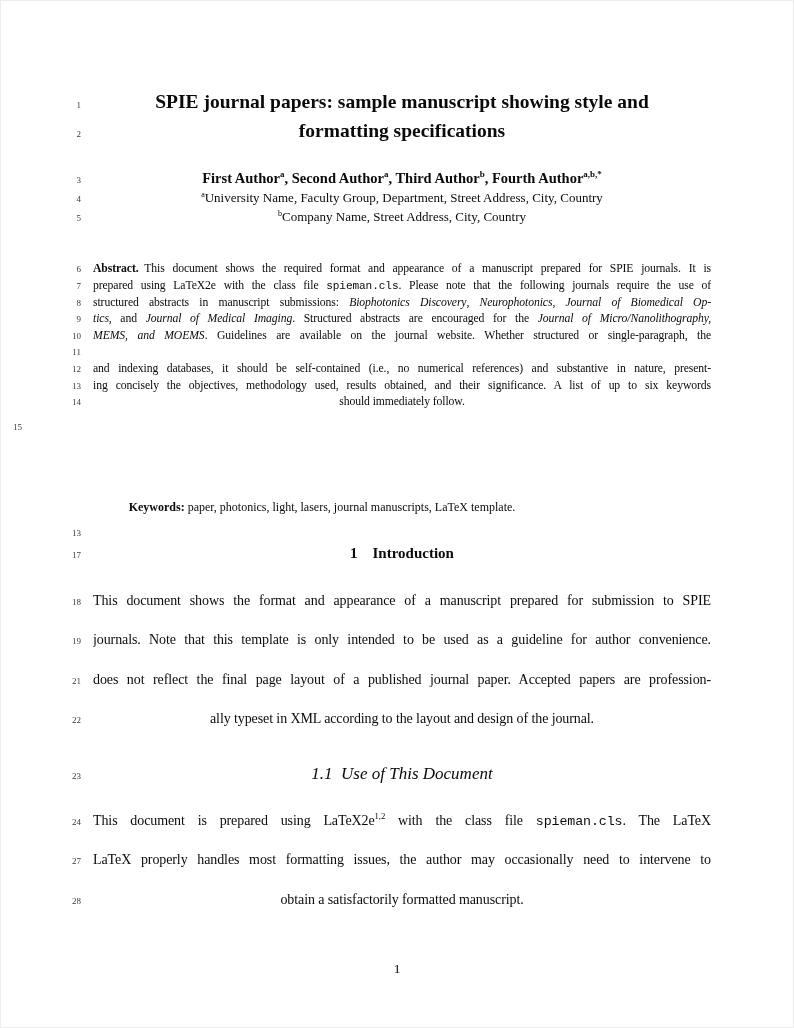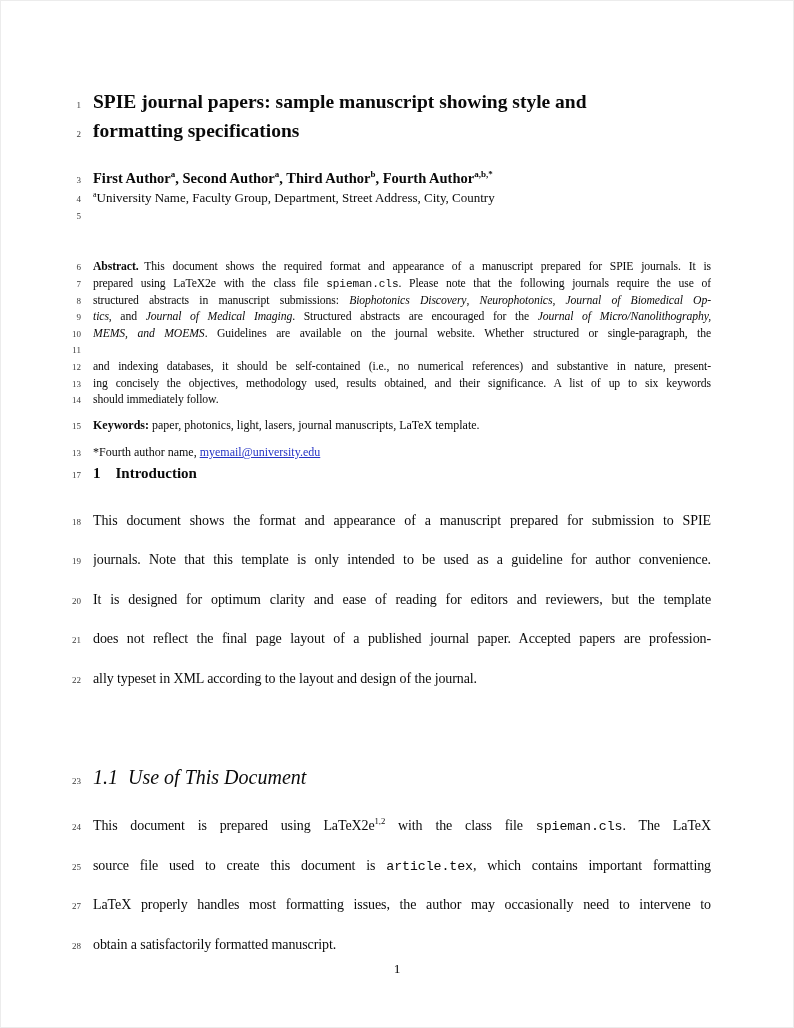"SPIE journal papers: sample manuscript" .content { text-align: none -> center }
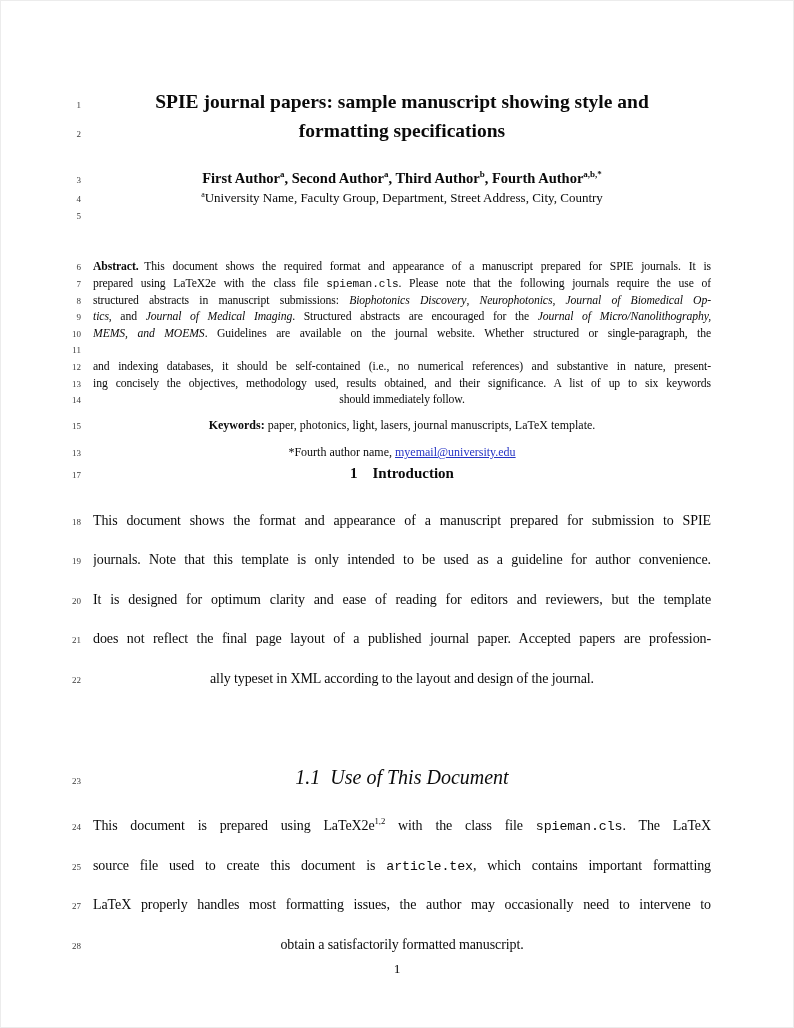"bCompany Name, Street Address, City," div.content { html: none -> <div><span>b</span><span>Company Name, Street Address, City, Country</span></div> }
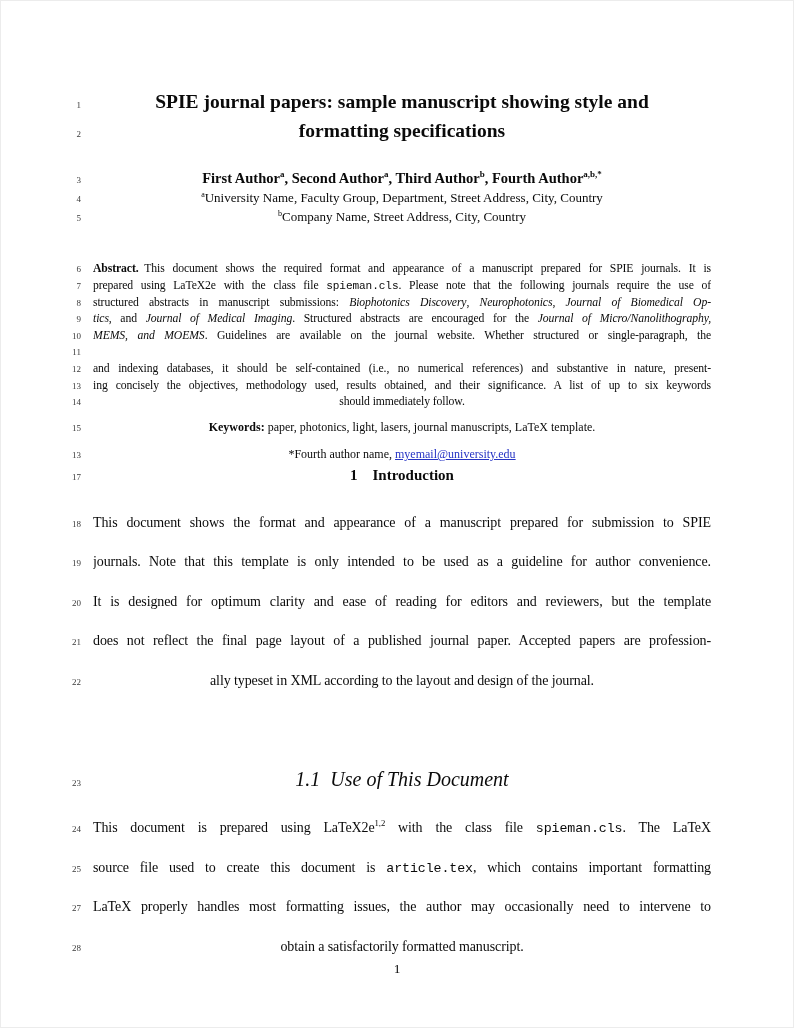"15" .block-keywords .line { flex-direction: none -> column }
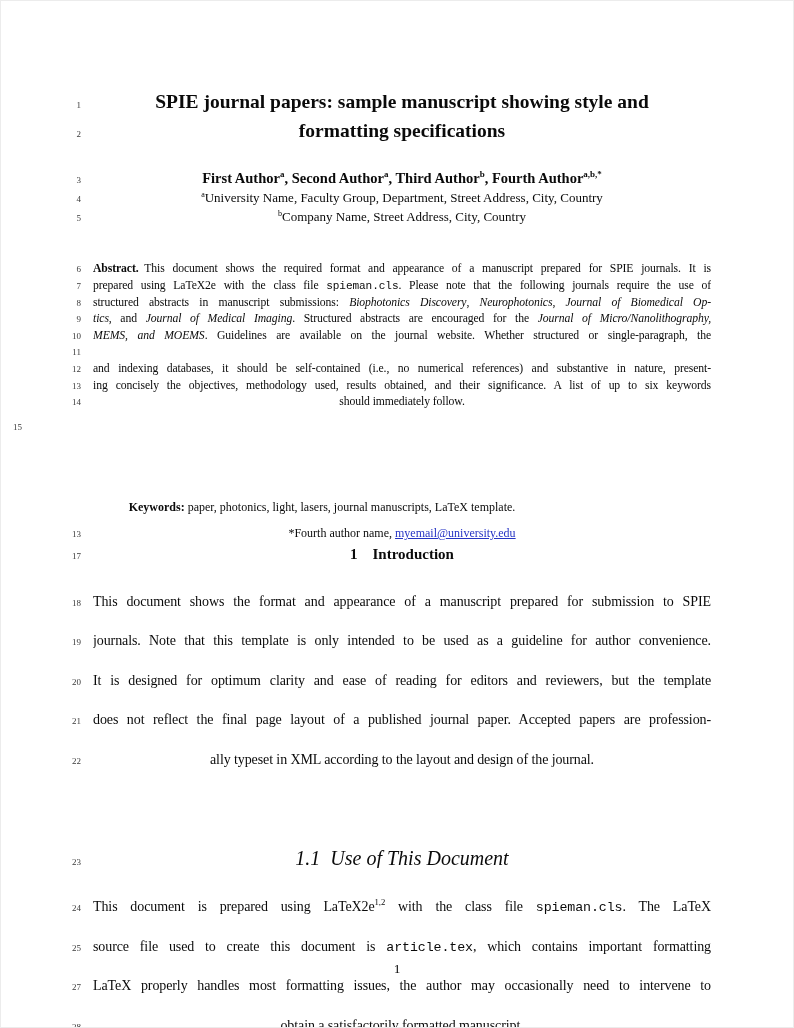"*Fourth author name," div.content { html: <div><span>*Fourth author name, </span><a>myemail@university.edu</a></div> -> none }
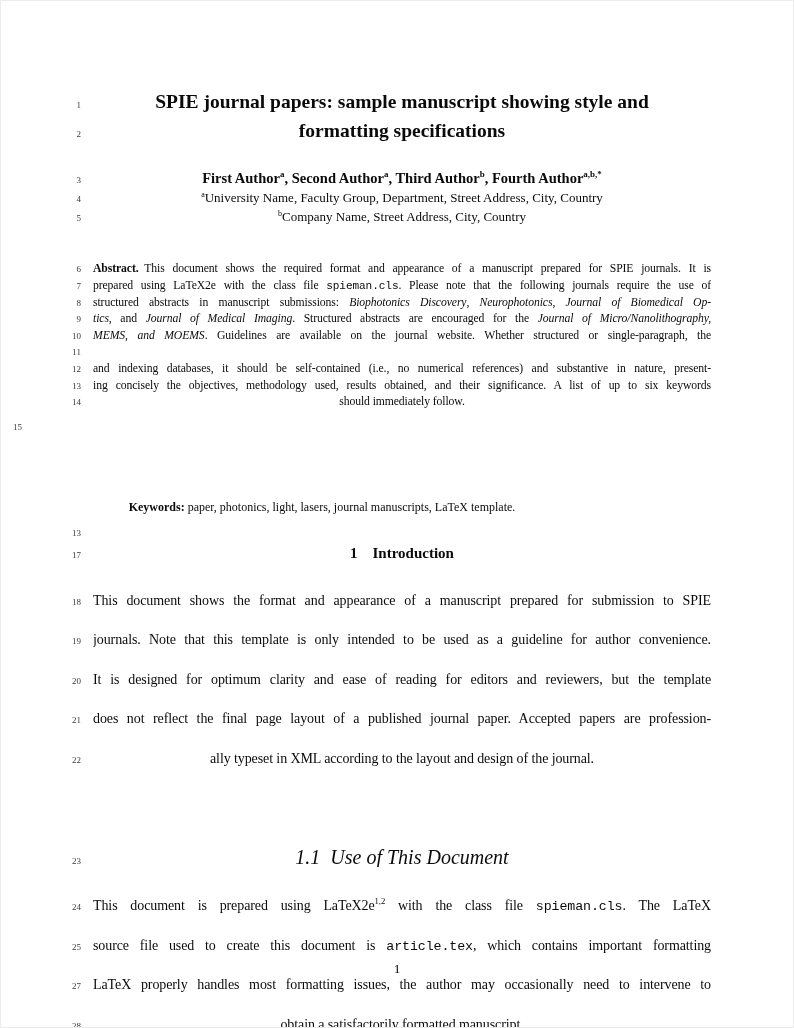"20" div.line { html: <div> <span>20</span> <div><span>It is designed for optimum clarity and ease of reading for editors and reviewers, but the template</span></div> </div> -> none }
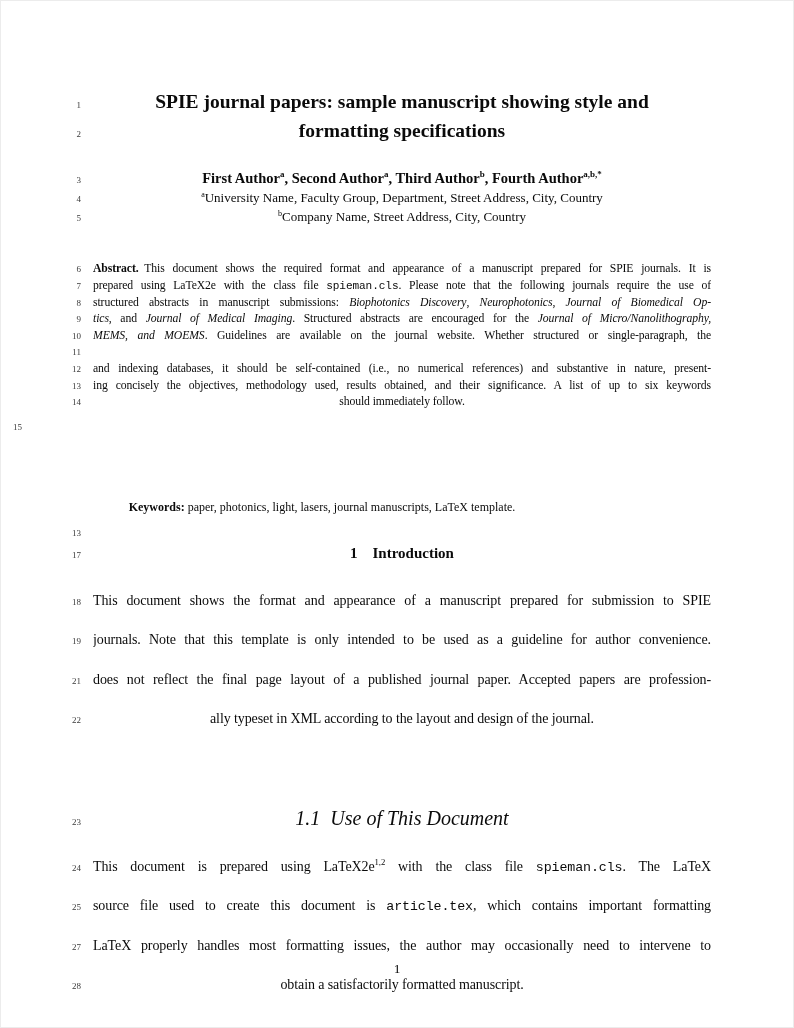"1.1 Use of This Document" .block-subsection .content { font-size: 20px -> 17px; margin-top: 44px -> none }
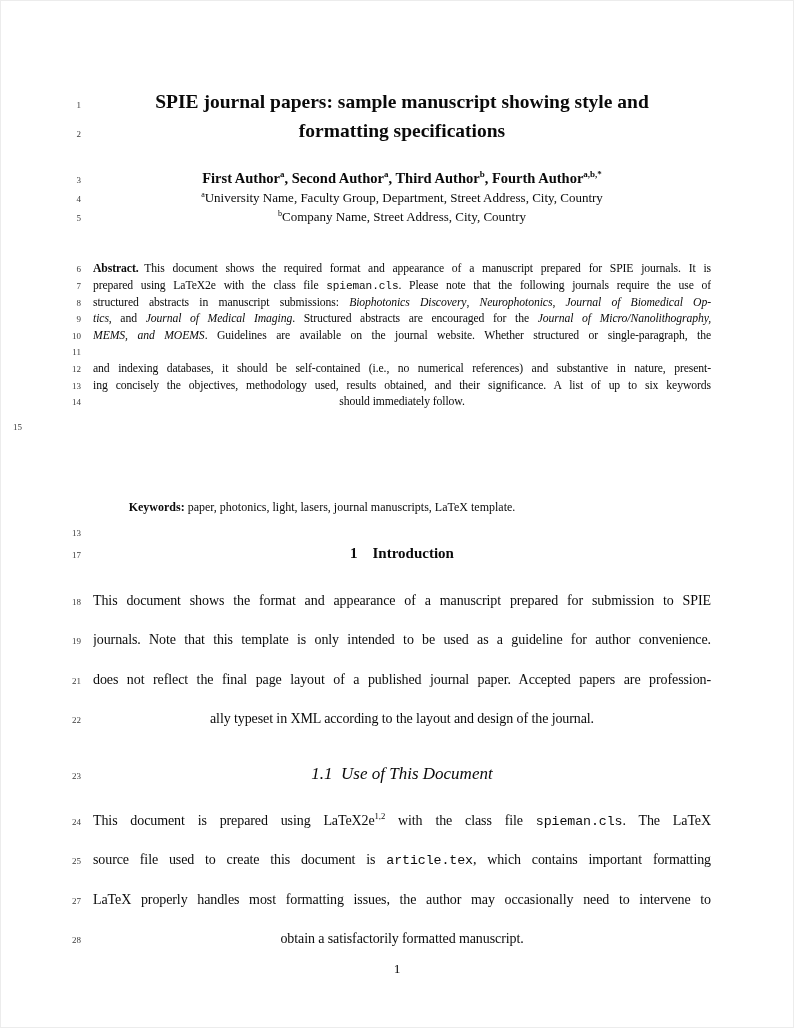"25" div.line { html: <div> <span>25</span> <div><span>source file used to create this document is </span><span>article.tex</span><span>, which contains important formatting</span></div> </div> -> none }
